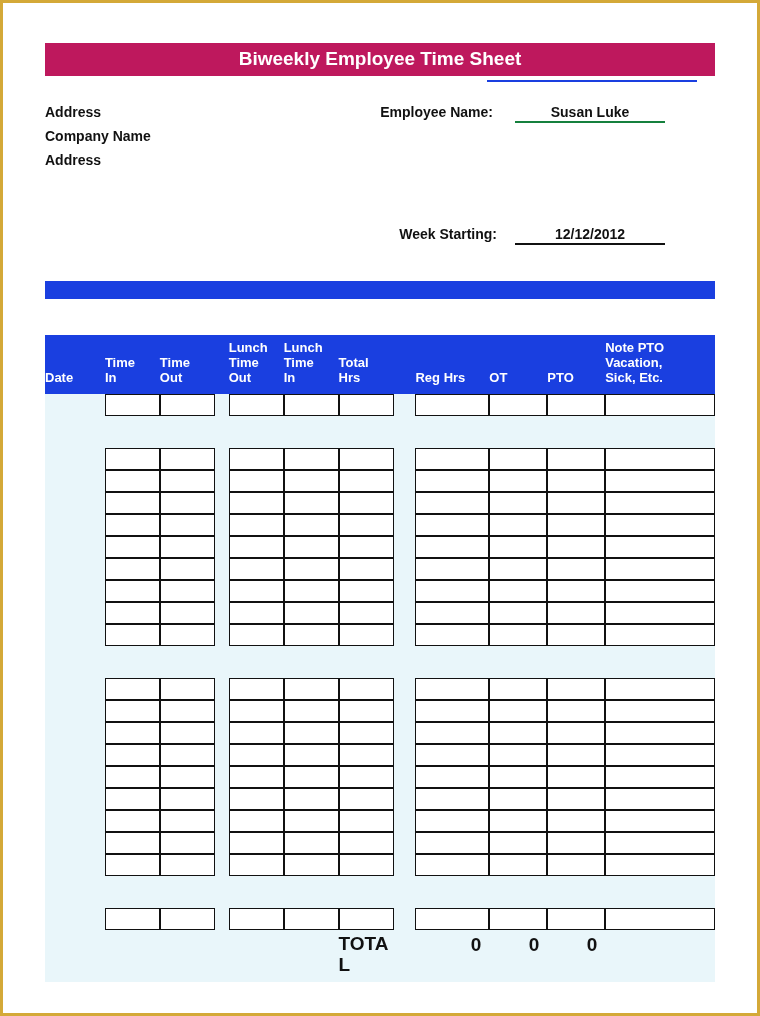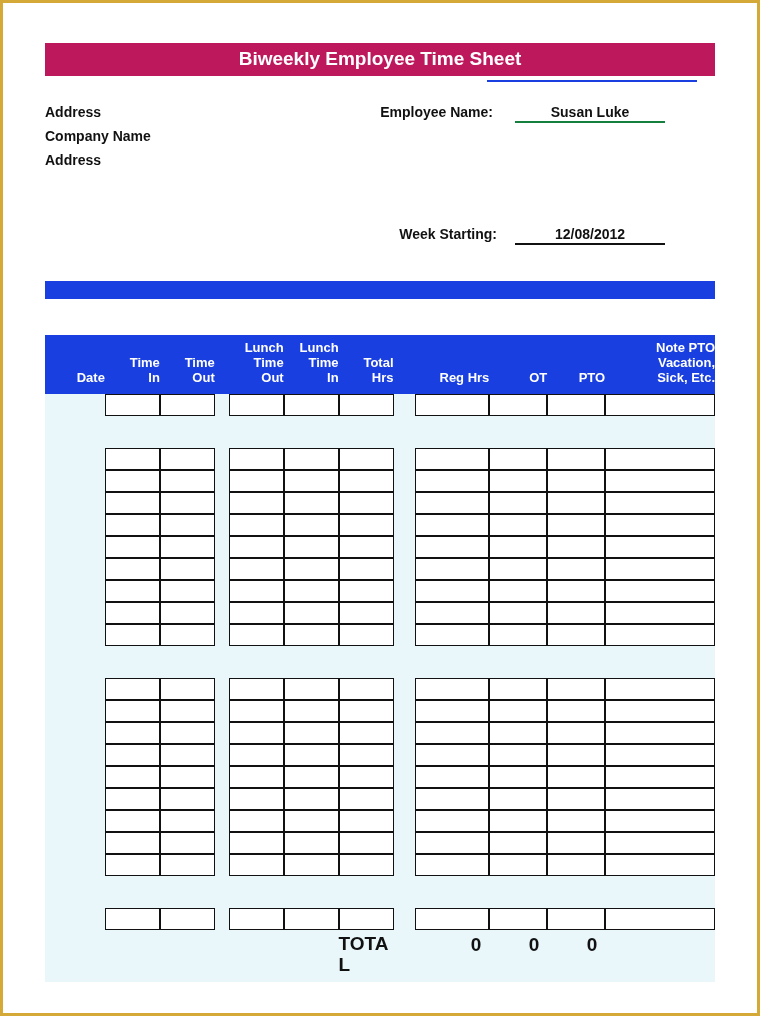"12/08/2012" span.val { text: 12/08/2012 -> 12/12/2012 }
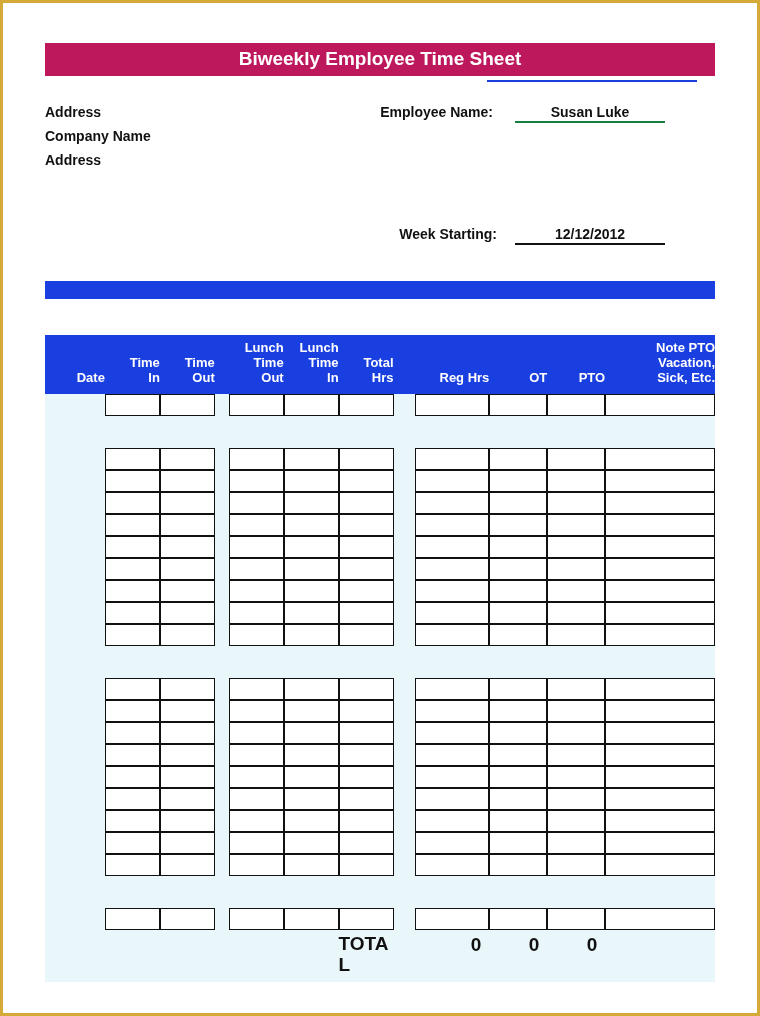"Lunch" .col { text-align: right -> left }
